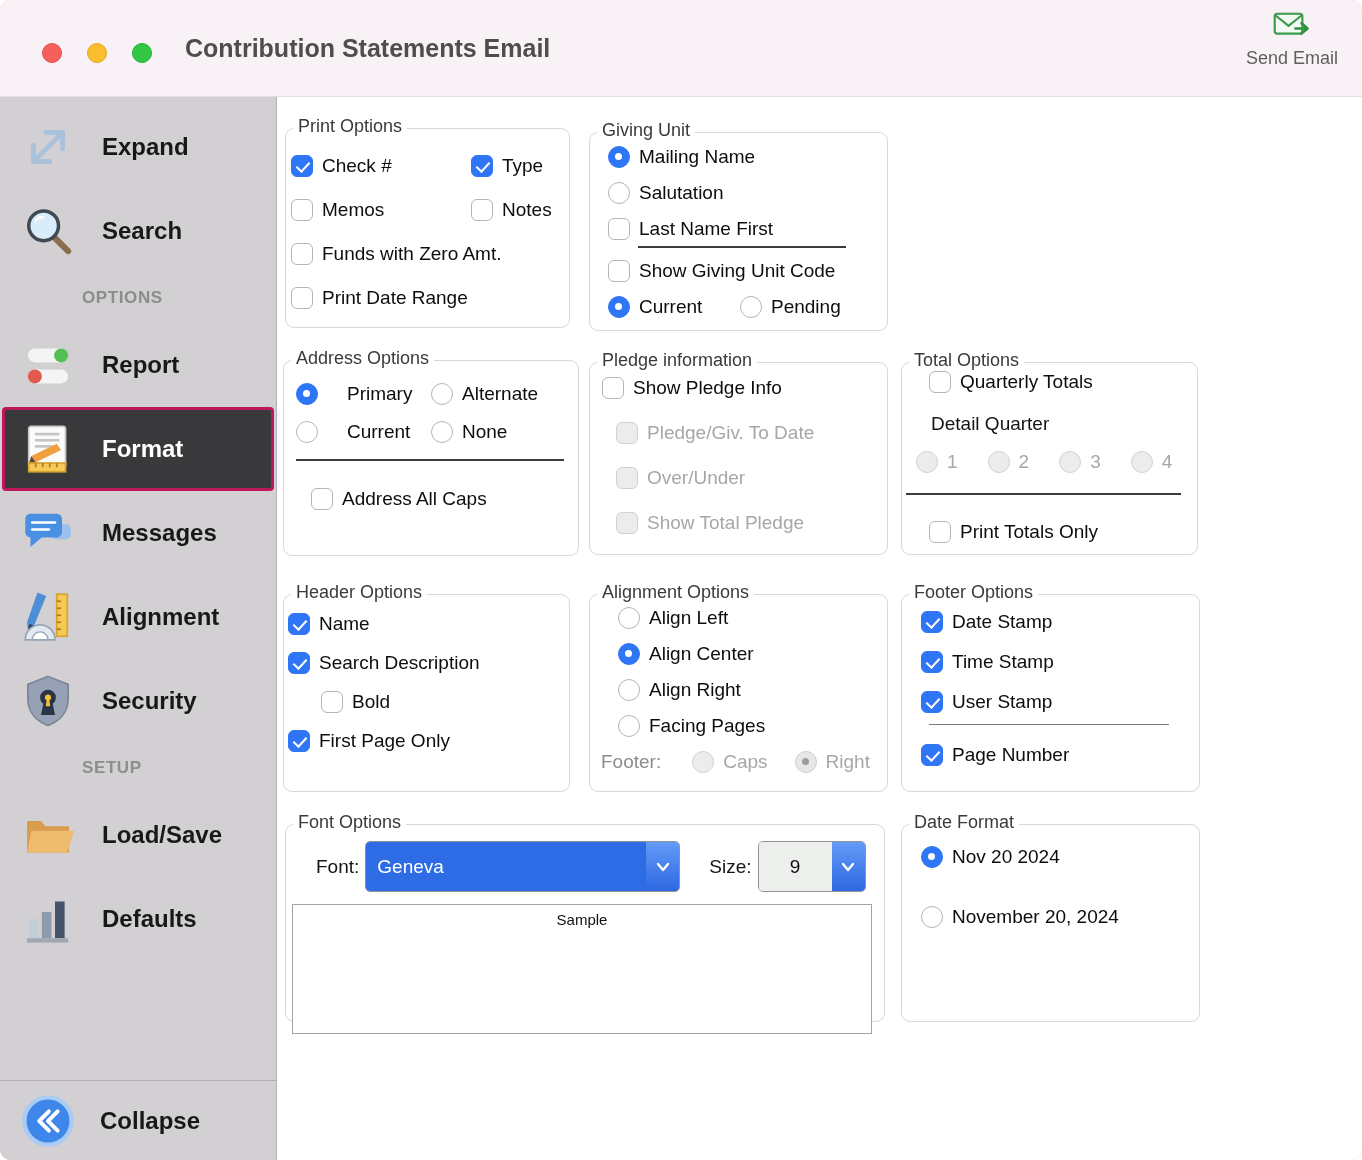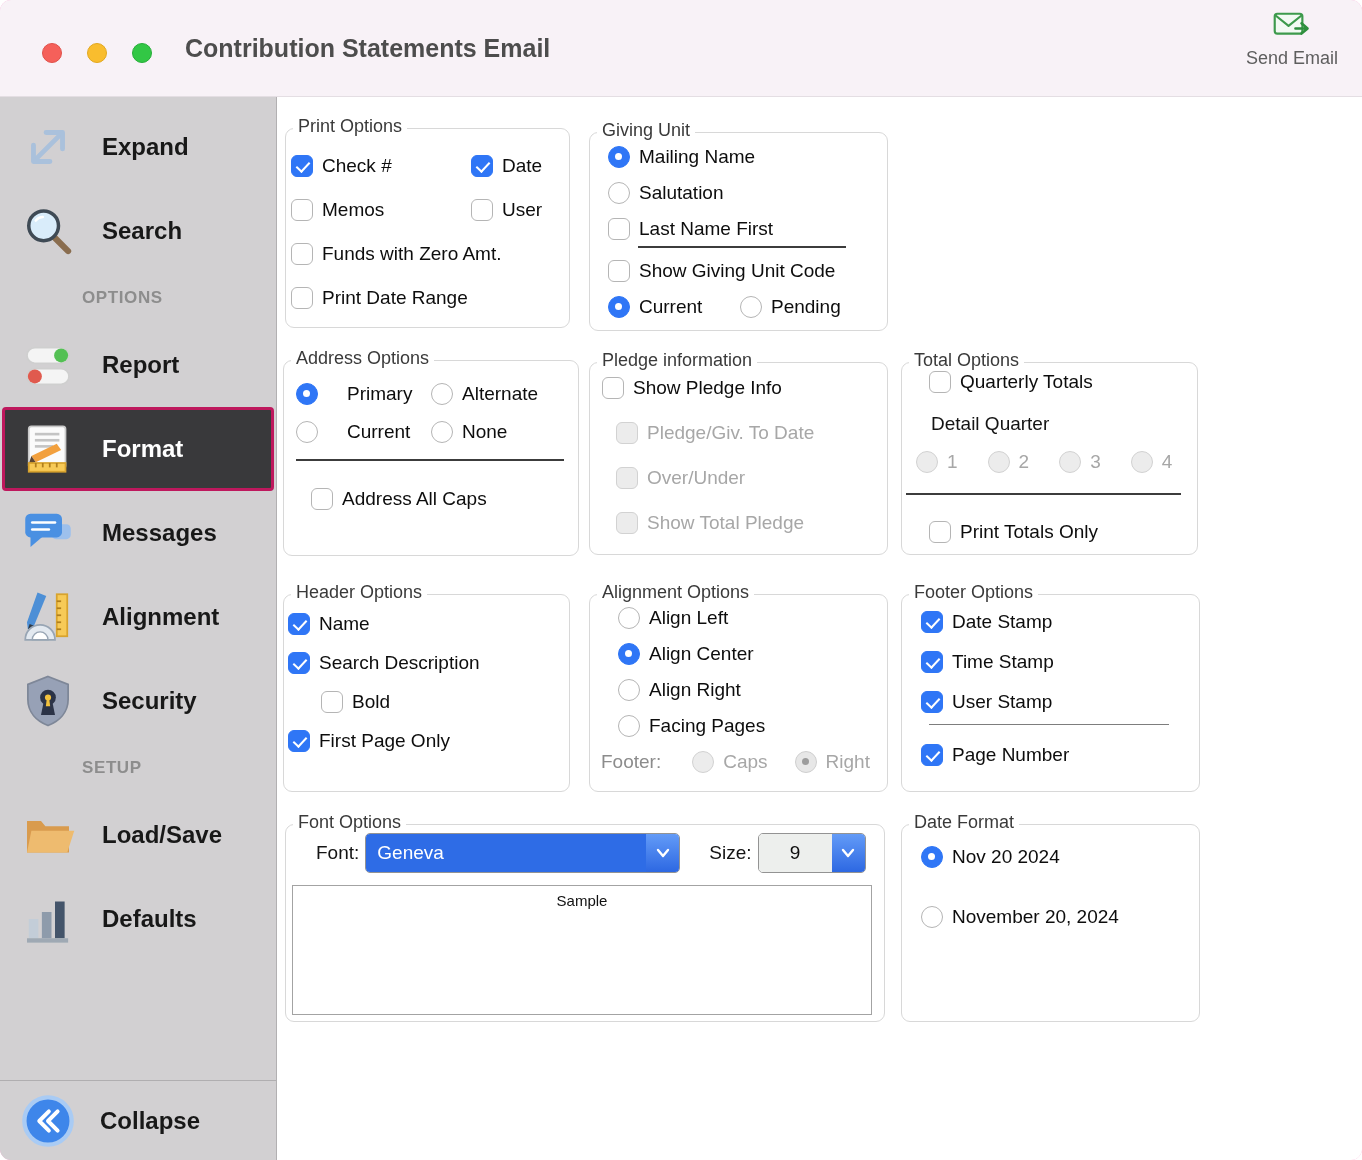"Date" span.lbl { text: Date -> Type }
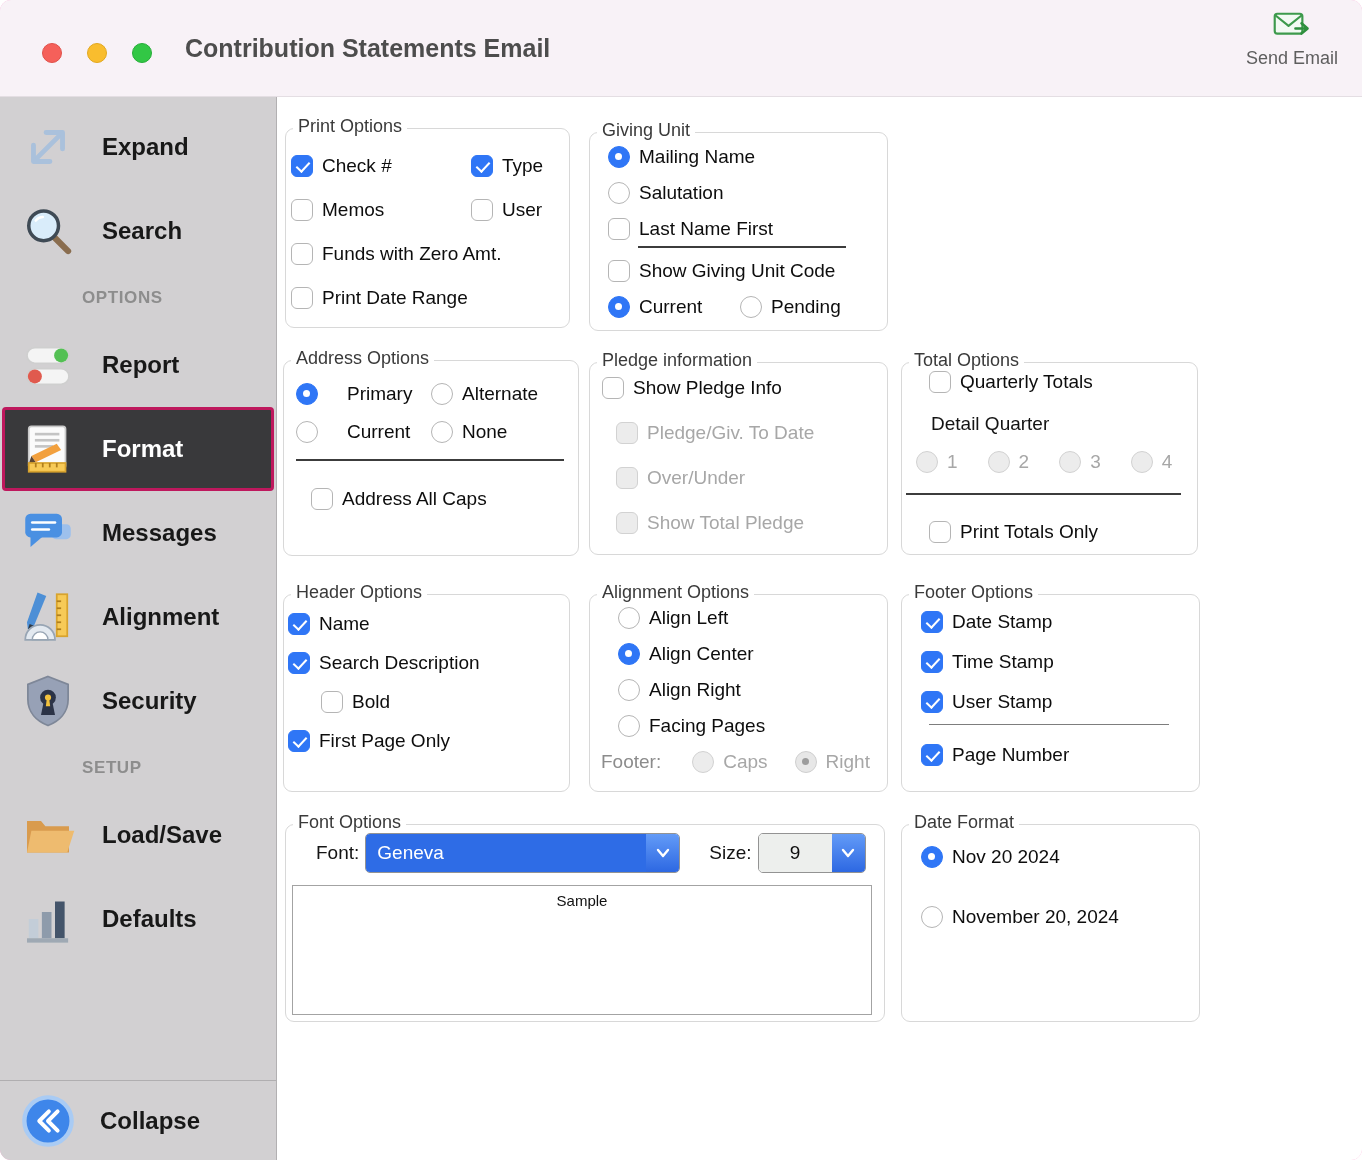"User" span.lbl { text: User -> Notes }
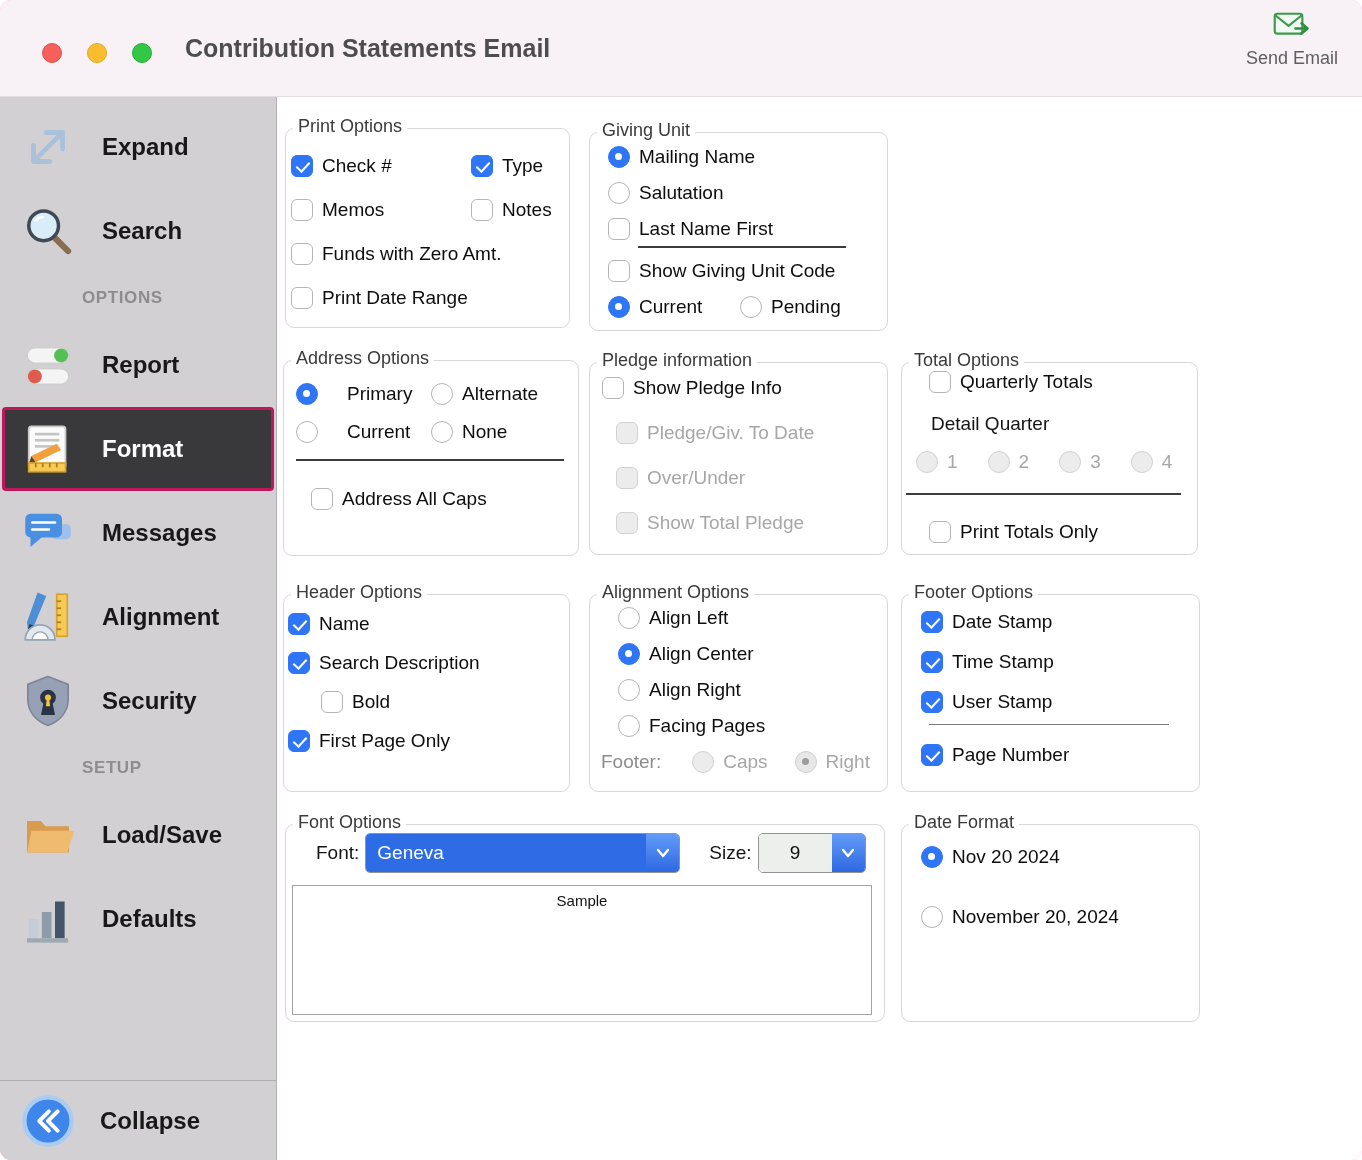"Font:" .p-font .font-row { margin-top: none -> 8px }
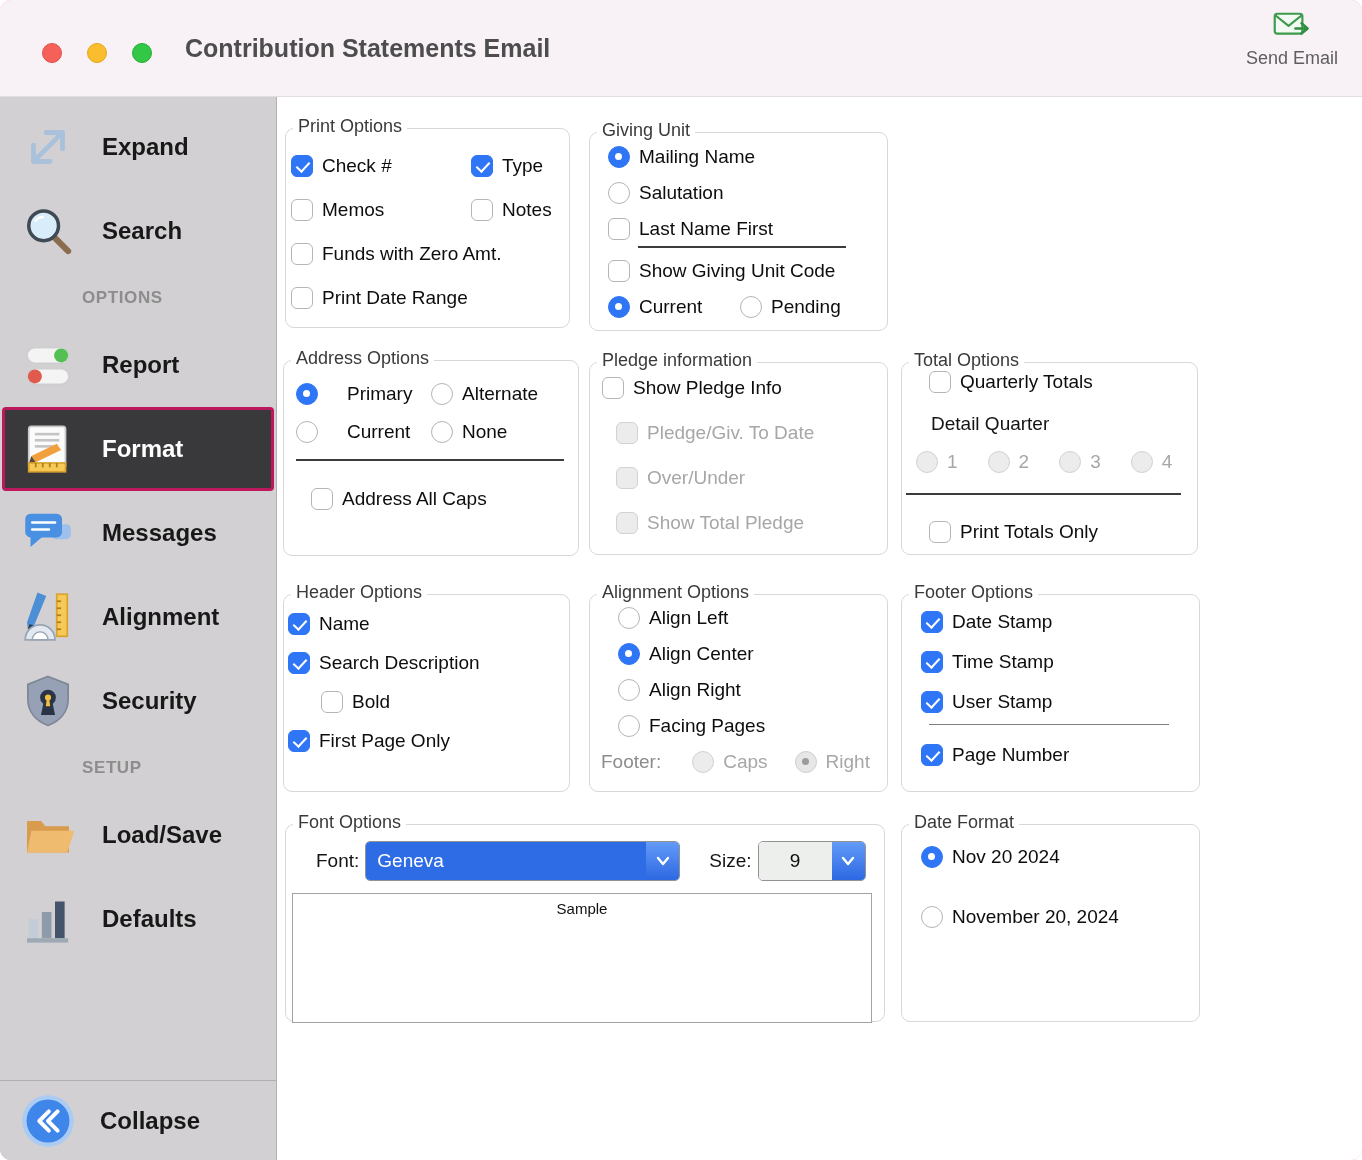"Geneva" .combo { height: 40px -> 51px }
